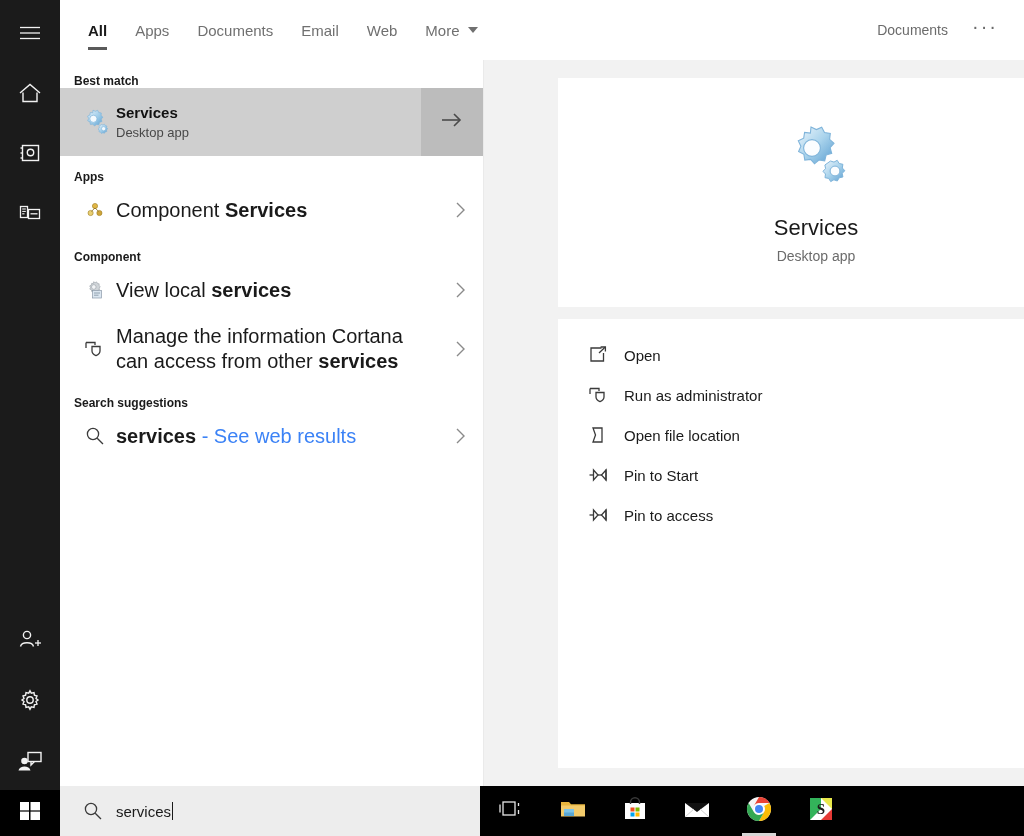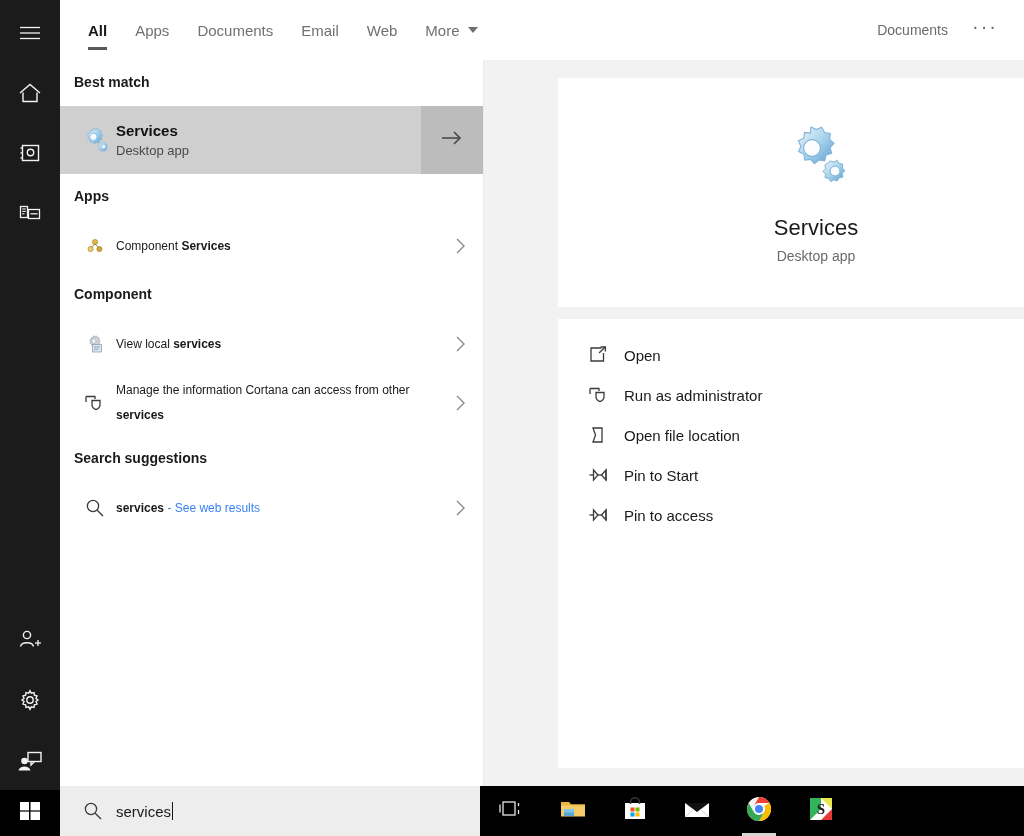"Best match" .group-header { font-size: 14px -> 12px; padding: 14px 0 16px 14px -> 14px 0 0 14px }
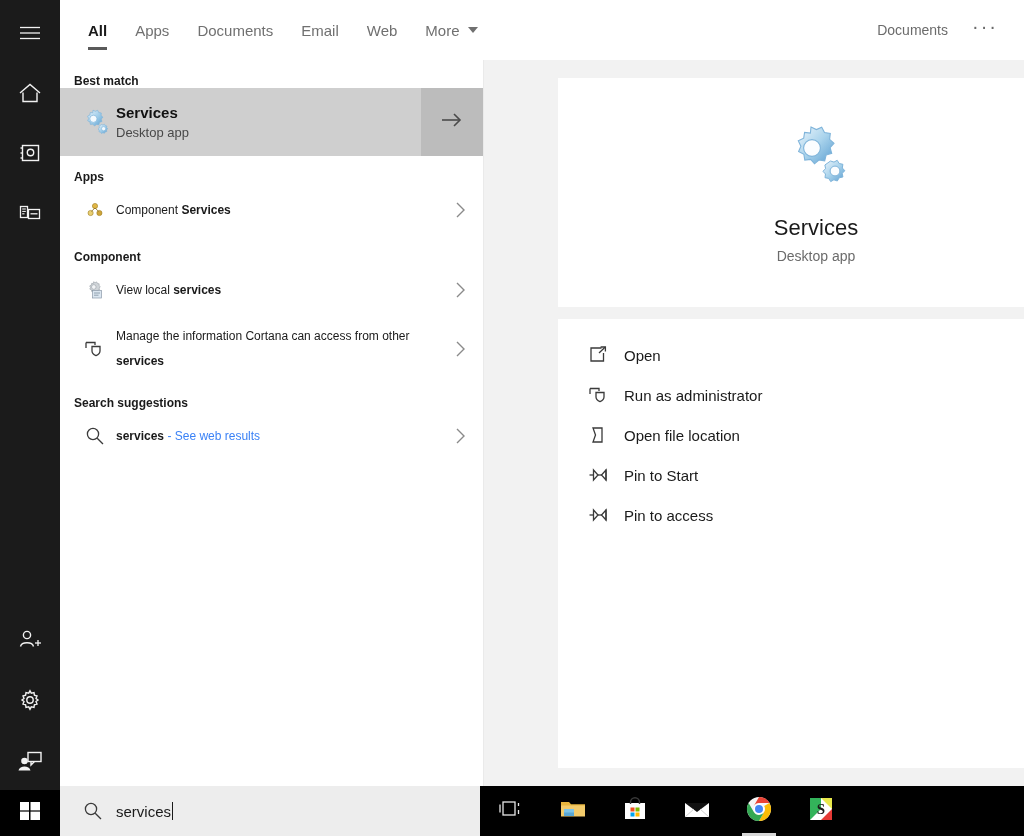"Component Services" .row .r-label { font-size: 12px -> 20px }
